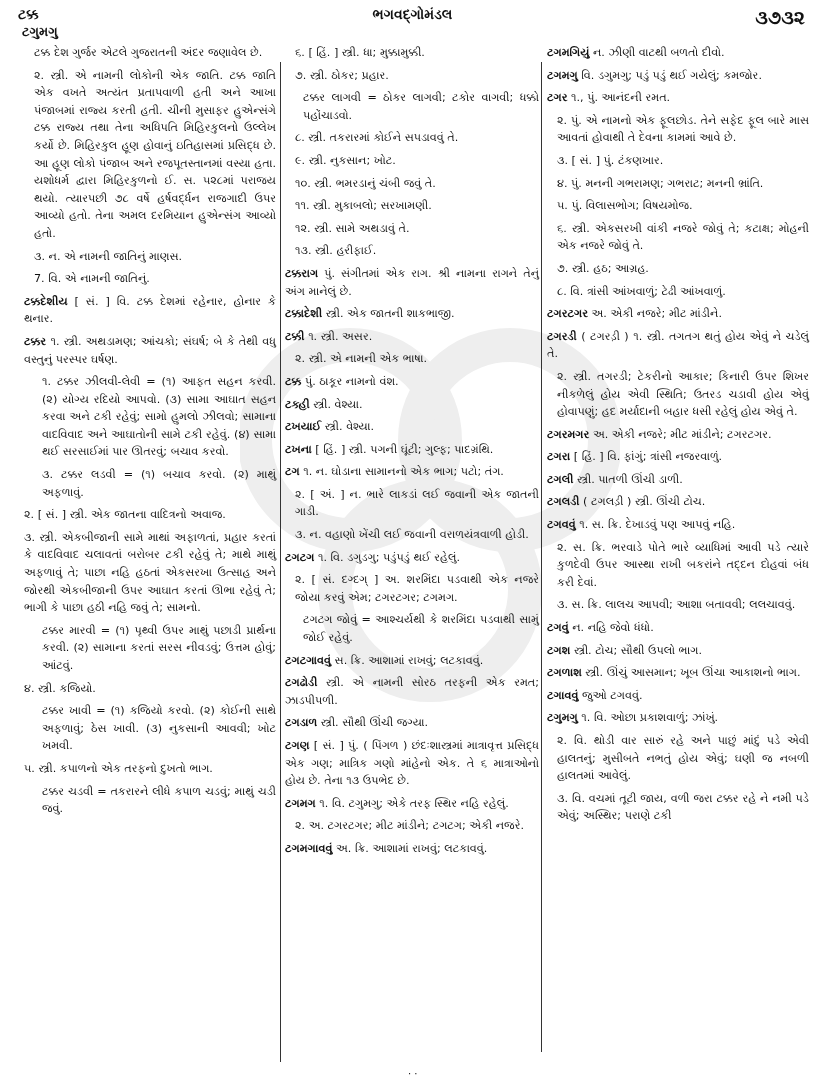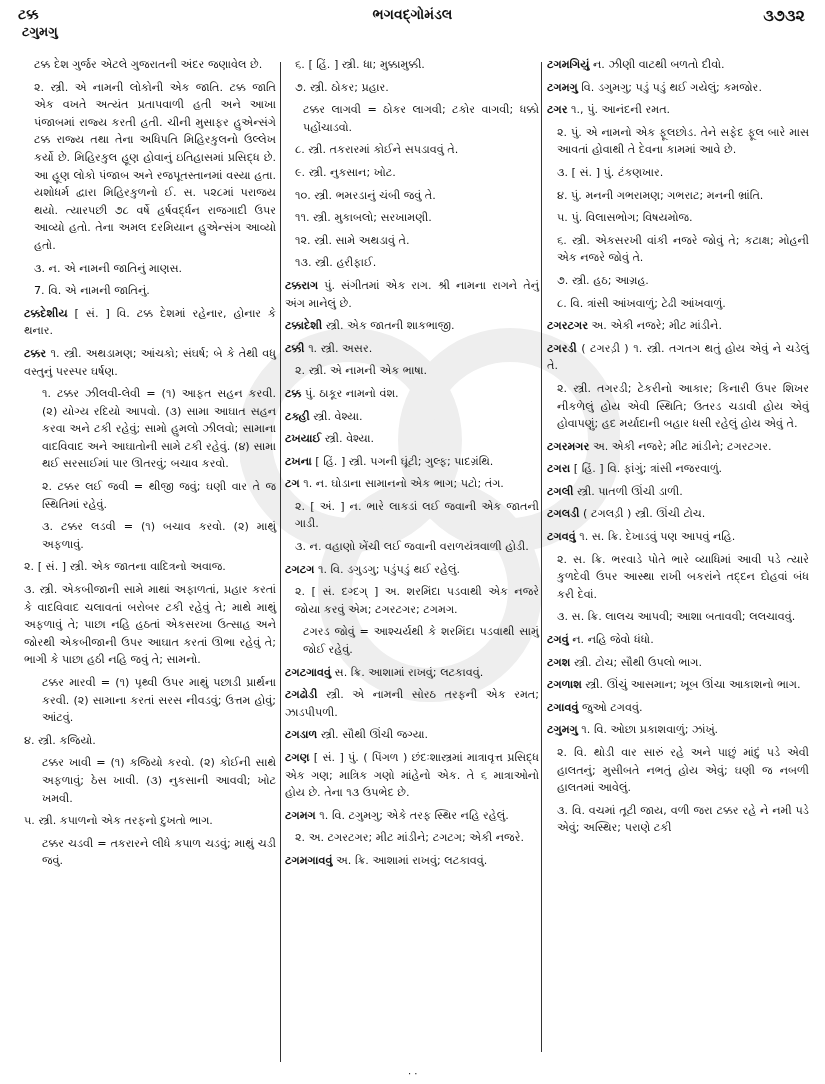"૩૭૩૨" .hdr-right { font-size: 16px -> 19px }
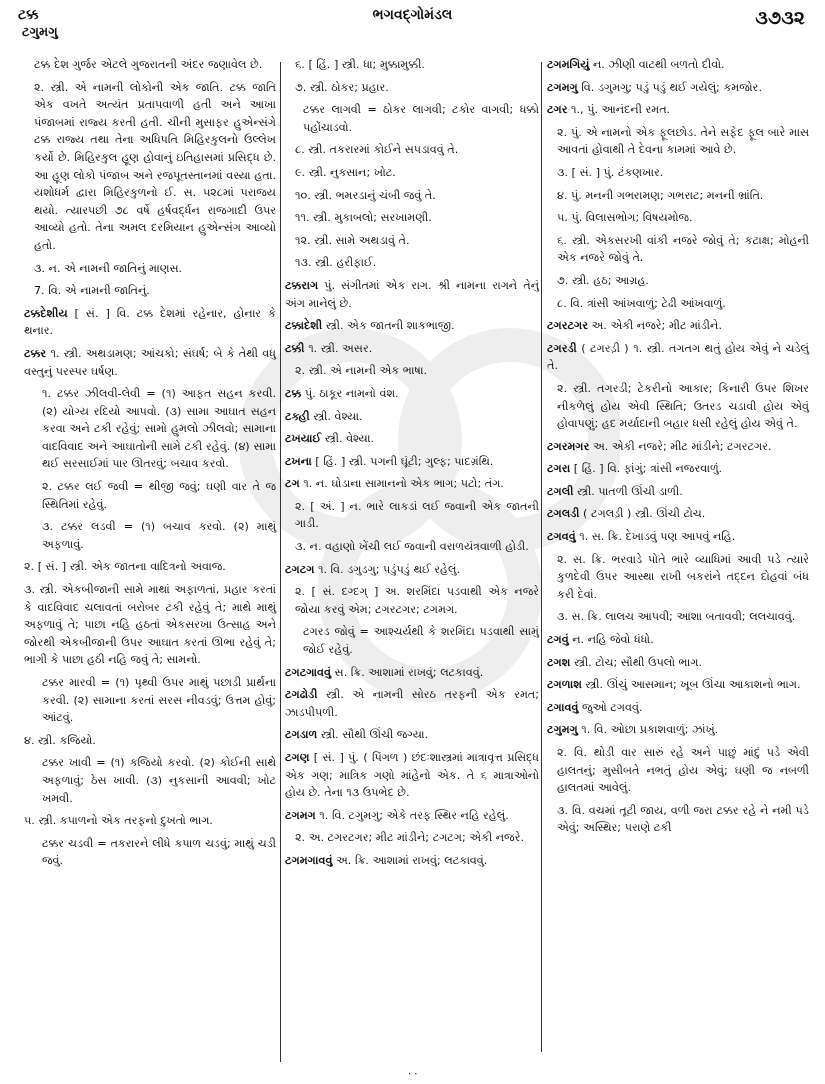"ટક્ક દેશ ગુર્જર એટલે ગુજરાતની" .col { top: 56px -> 44px }
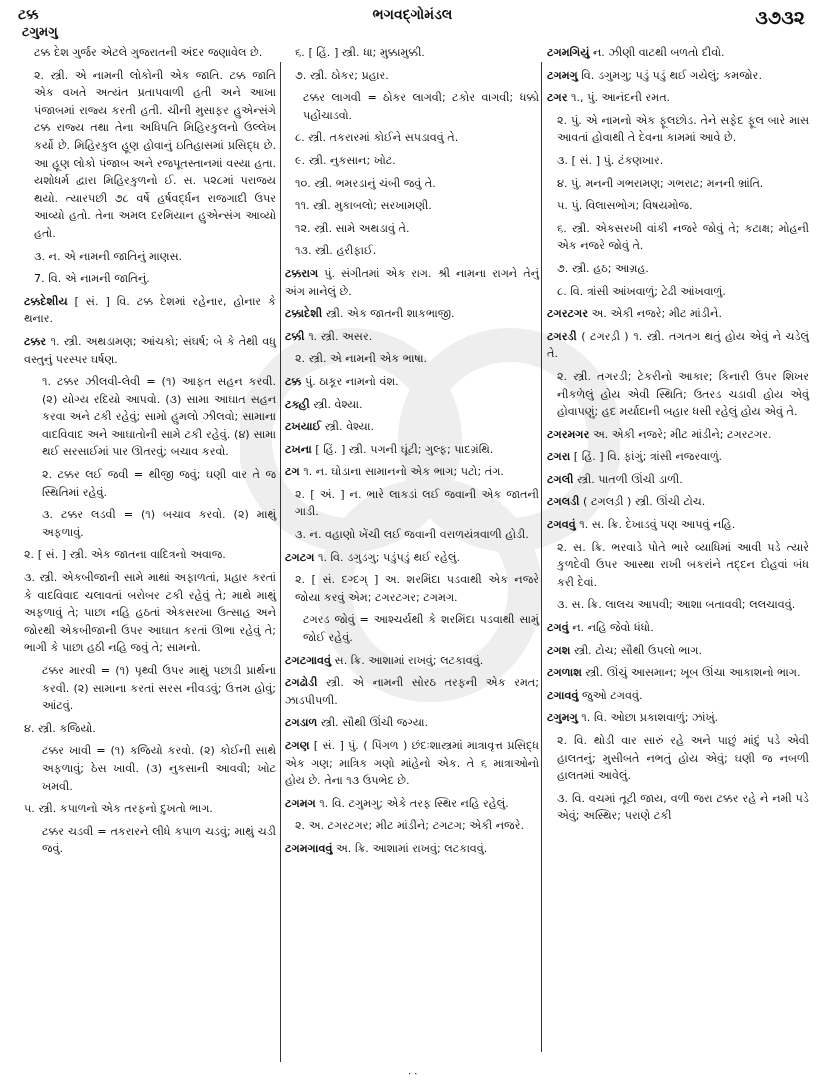"૨. ટક્કર લઈ જવી =" p.entry { html: <p><span>૨. ટક્કર લઈ જવી = થીજી જવું; ઘણી વાર તે જ સ્થિતિમાં રહેવું.</span></p> -> none }
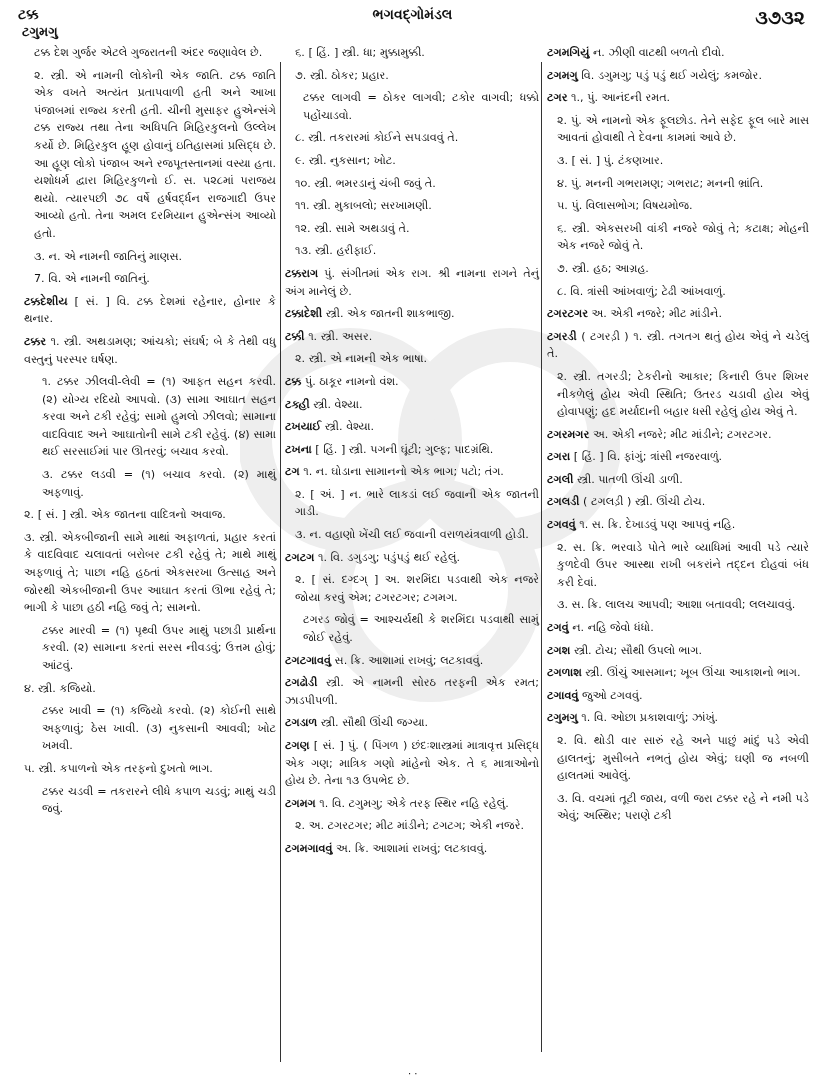"ટગરડ જોવું = આશ્ચર્યથી કે" span { text: ટગરડ -> ટગટગ }
